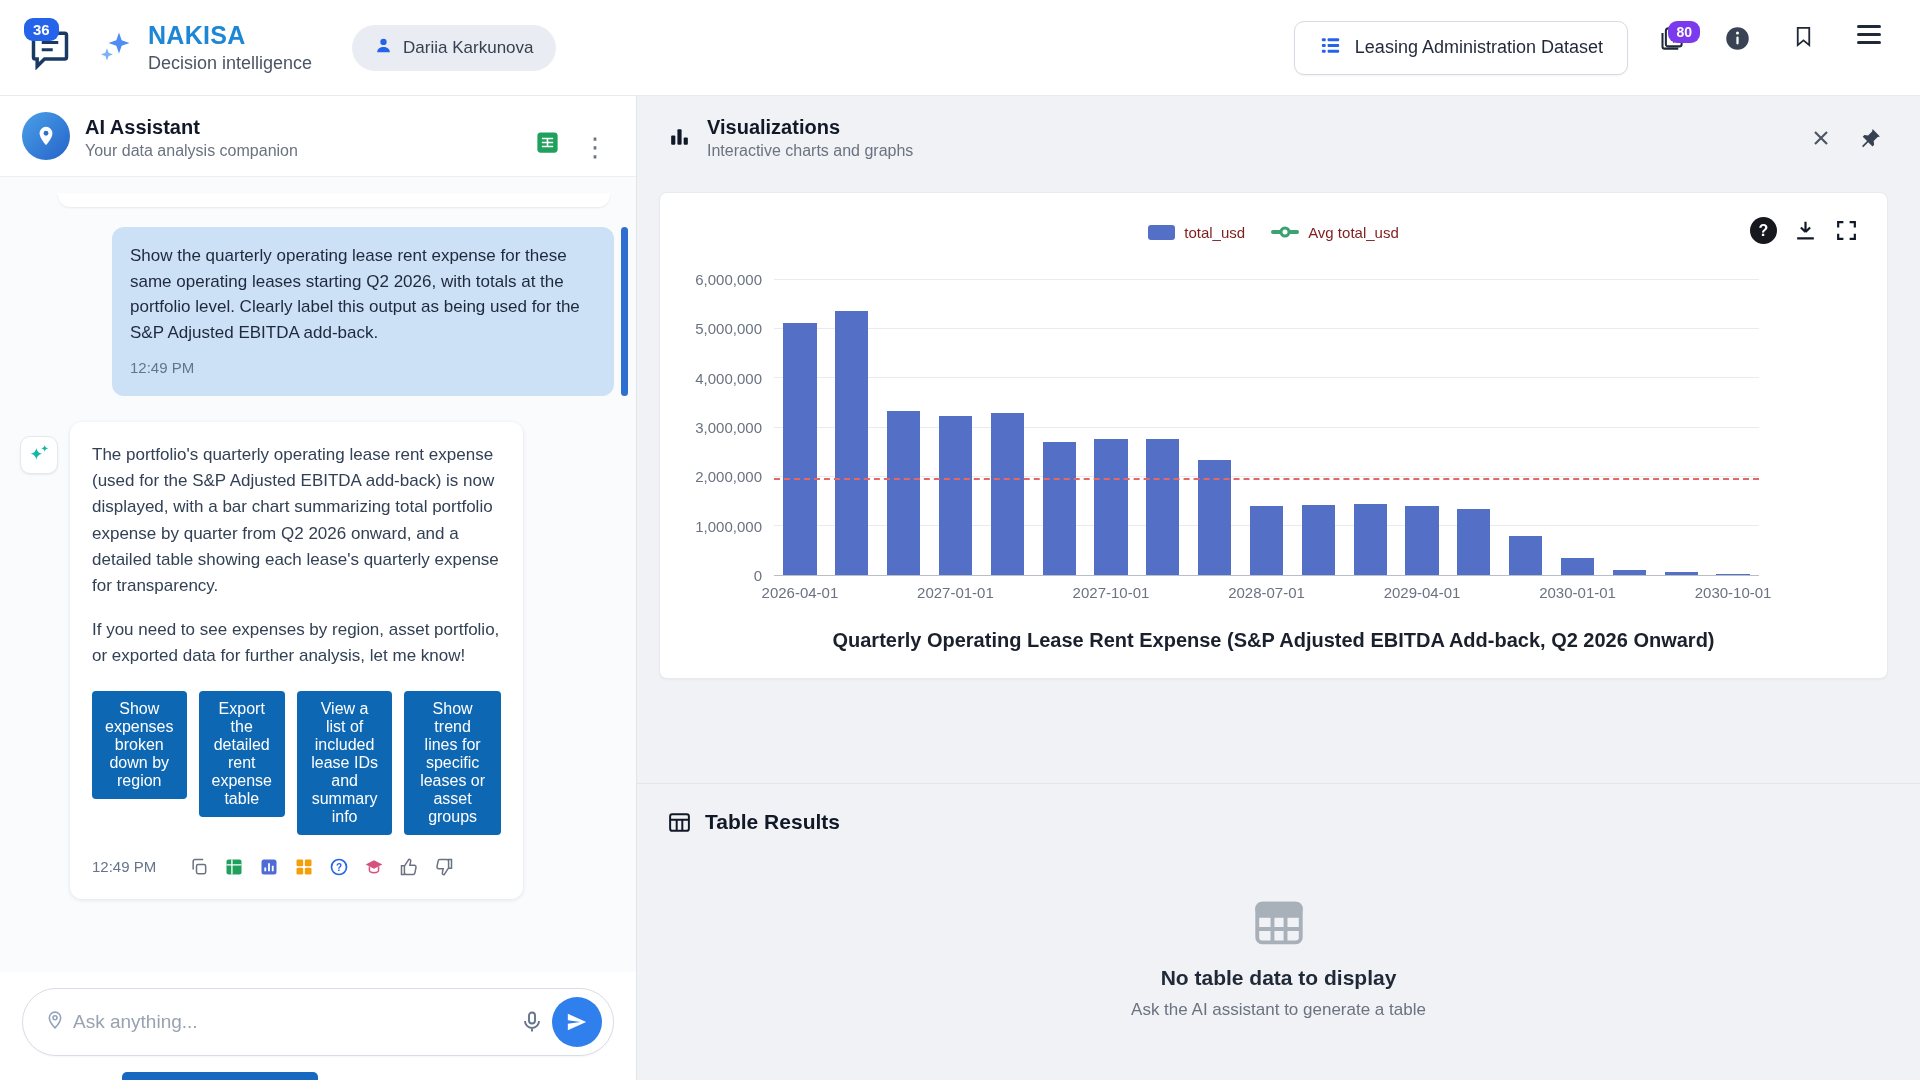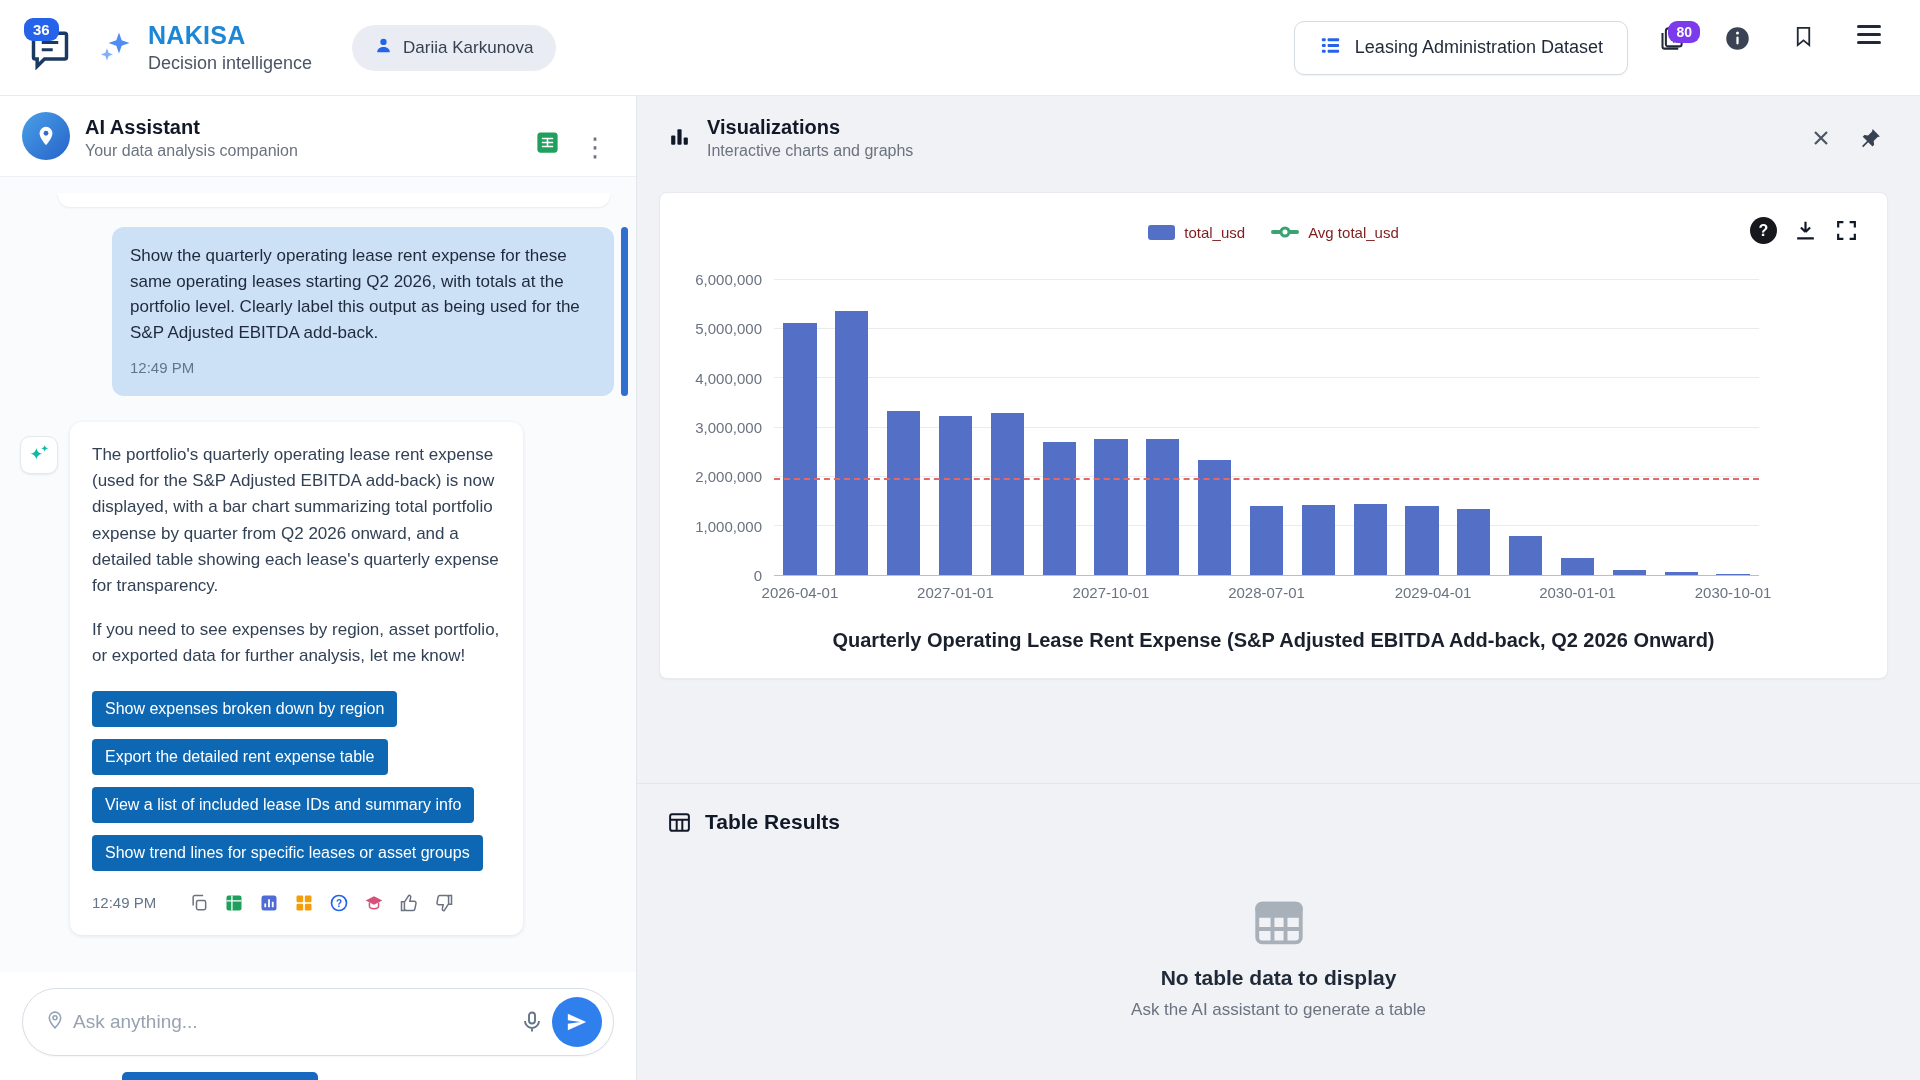"2029-04-01" div.xtick { margin-left: 11px -> none }
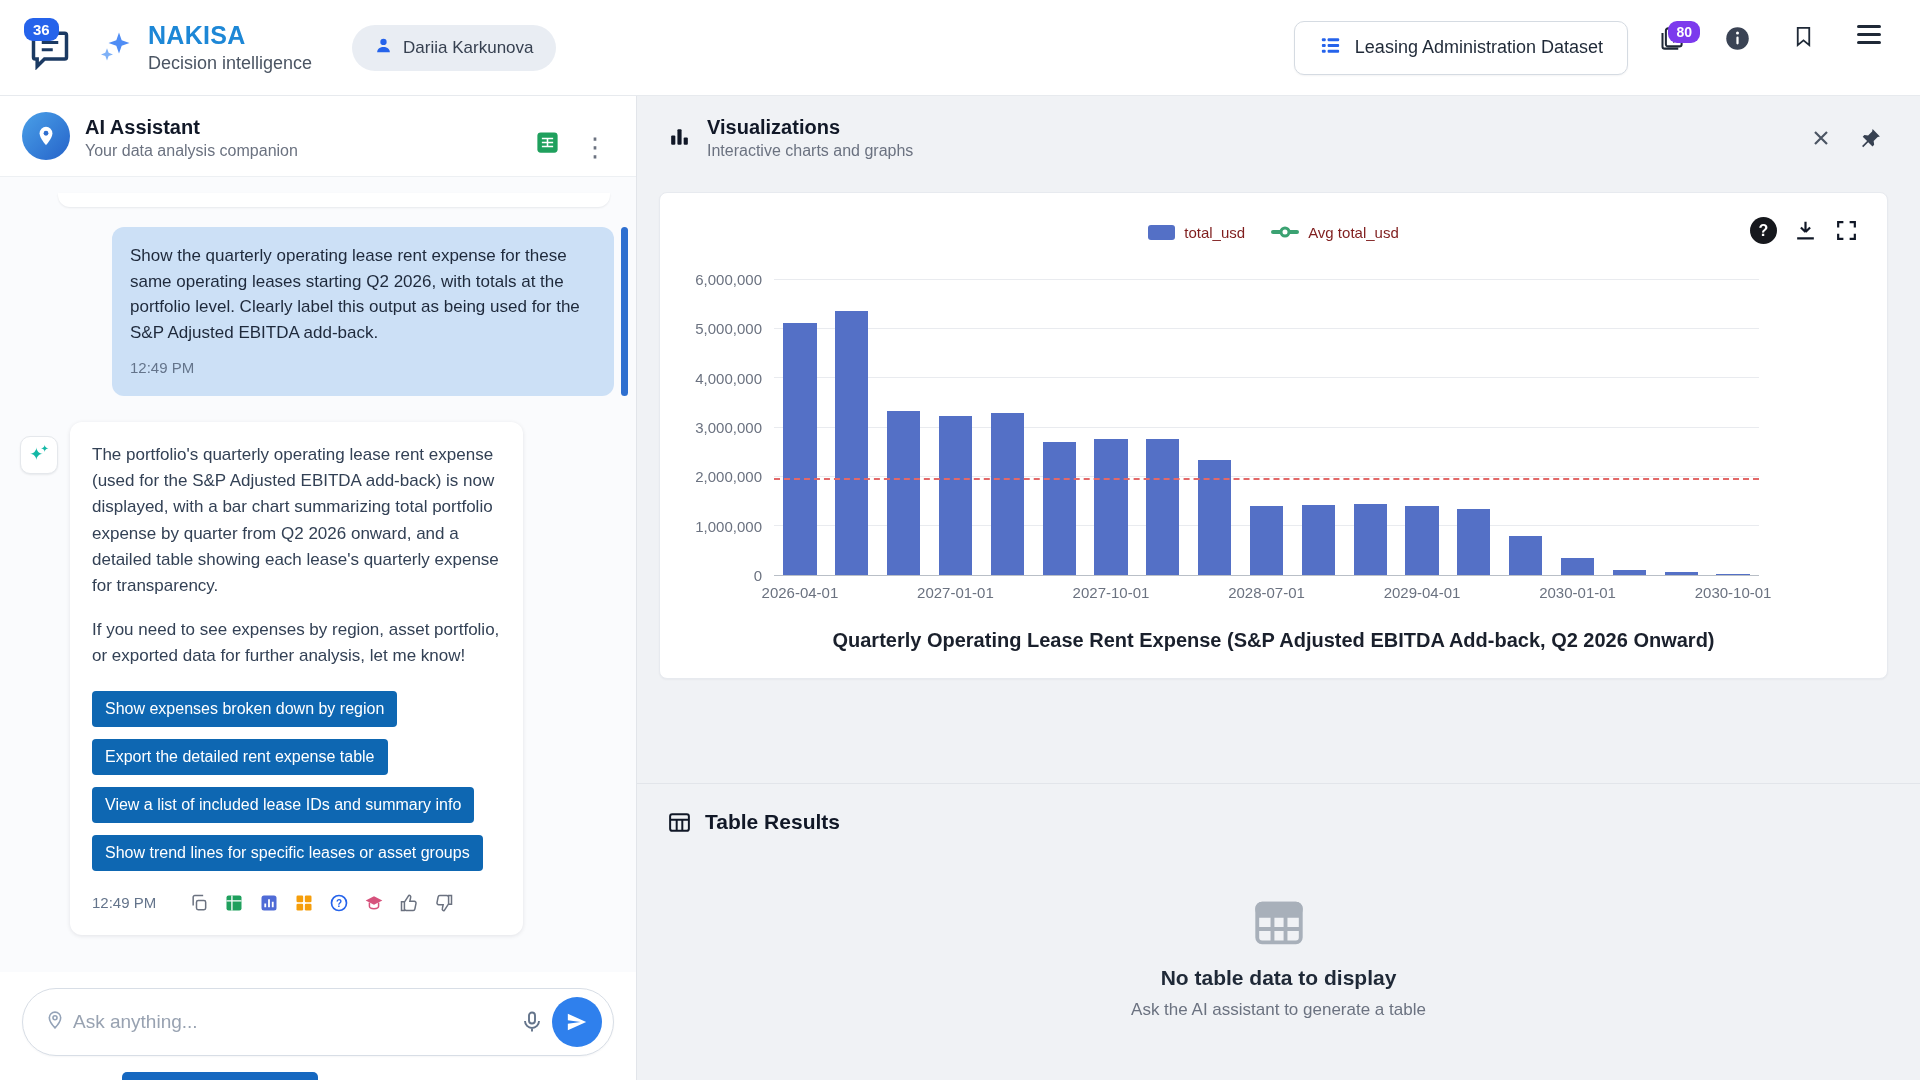"Show expenses broken down by" .actions { flex-direction: column -> row }
